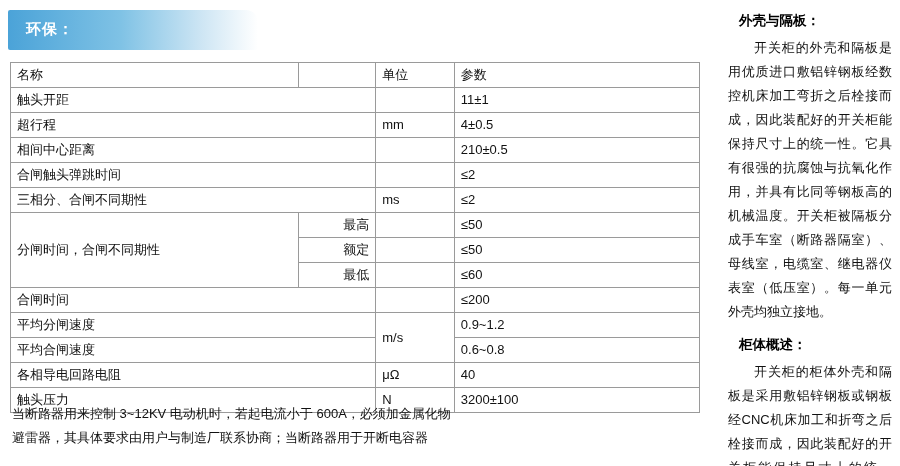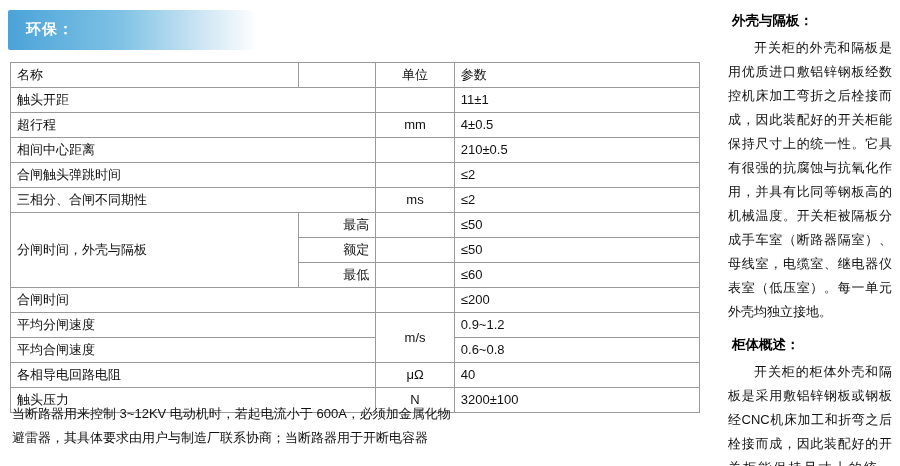"外壳与隔板：" .r-heading { margin: 0 0 4px 4px -> 0 0 4px 11px }
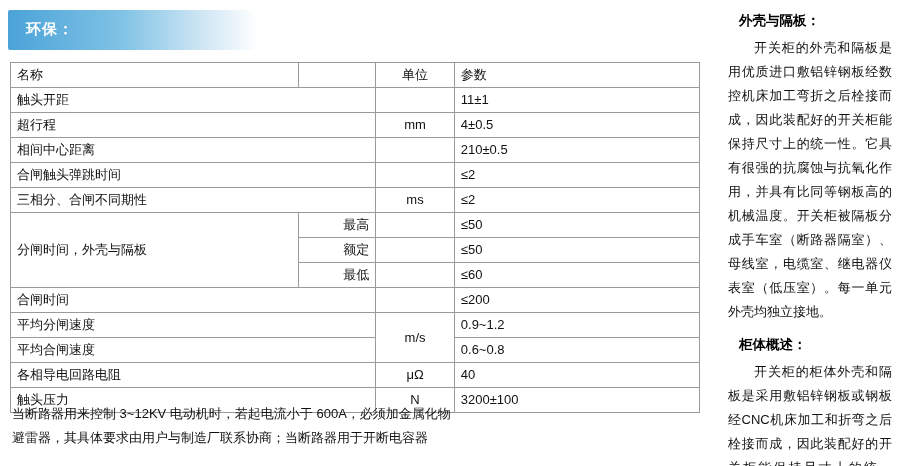"单位" .c-unit { text-align: center -> none }
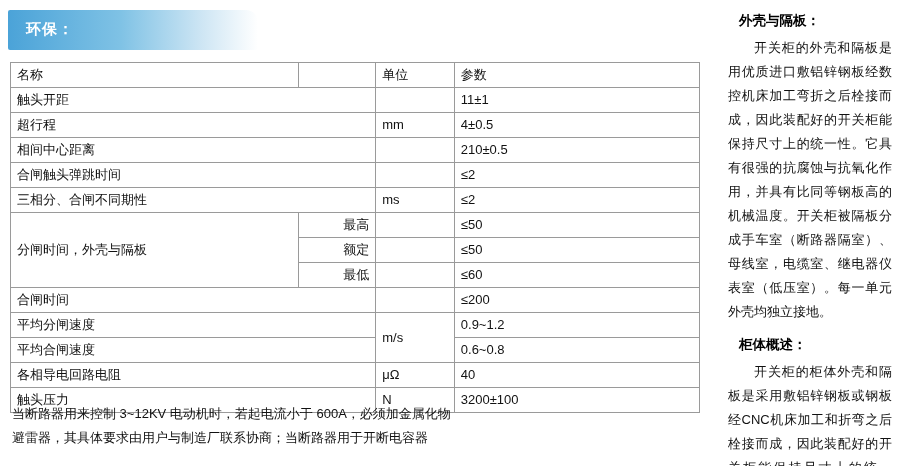"分闸时间，外壳与隔板" td.c-name { text: 外壳与隔板 -> 合闸不同期性 }
